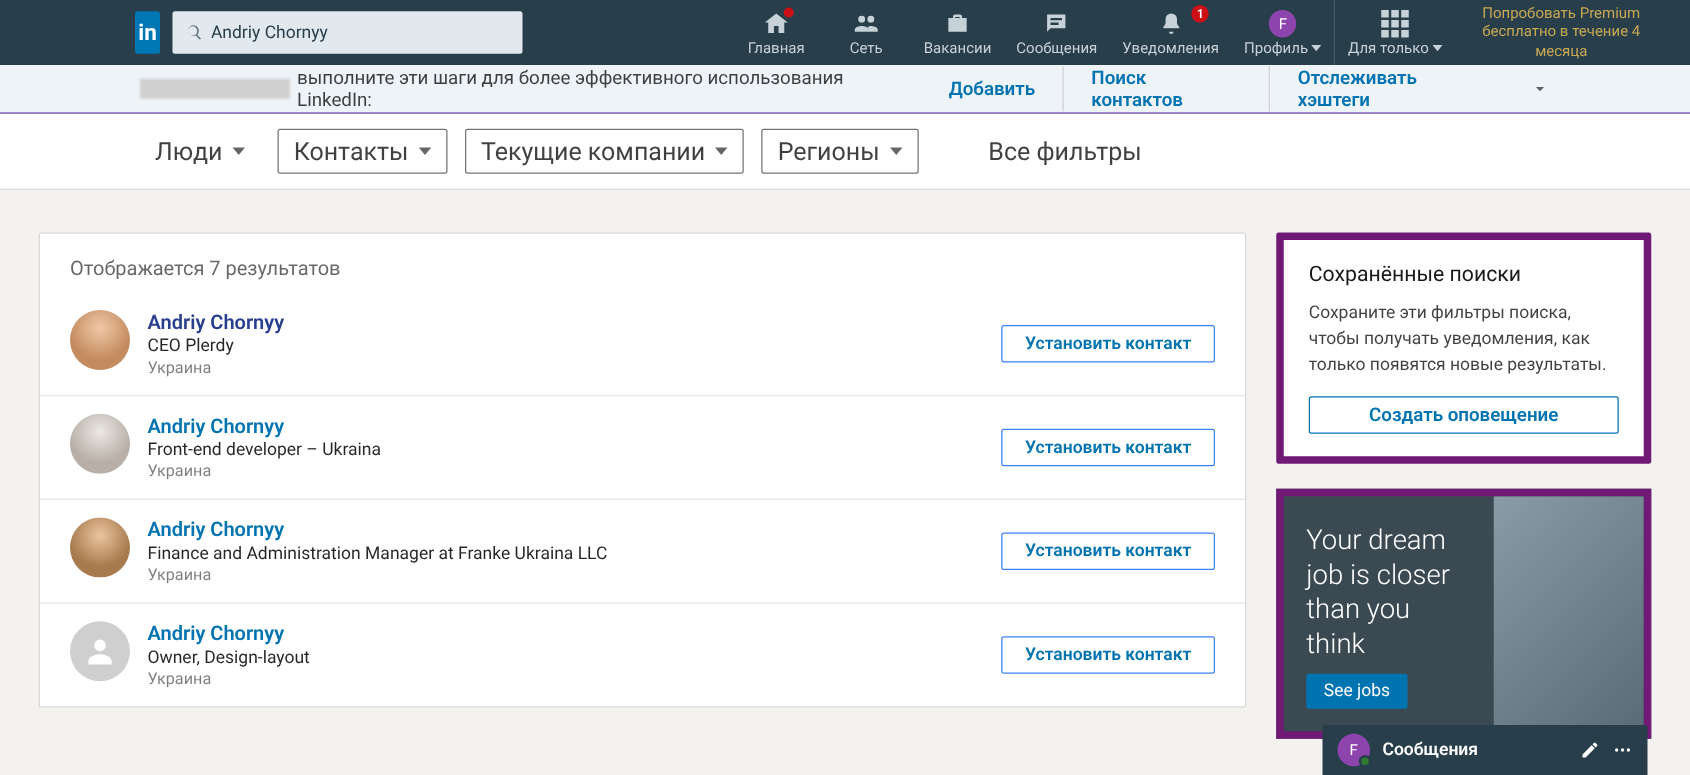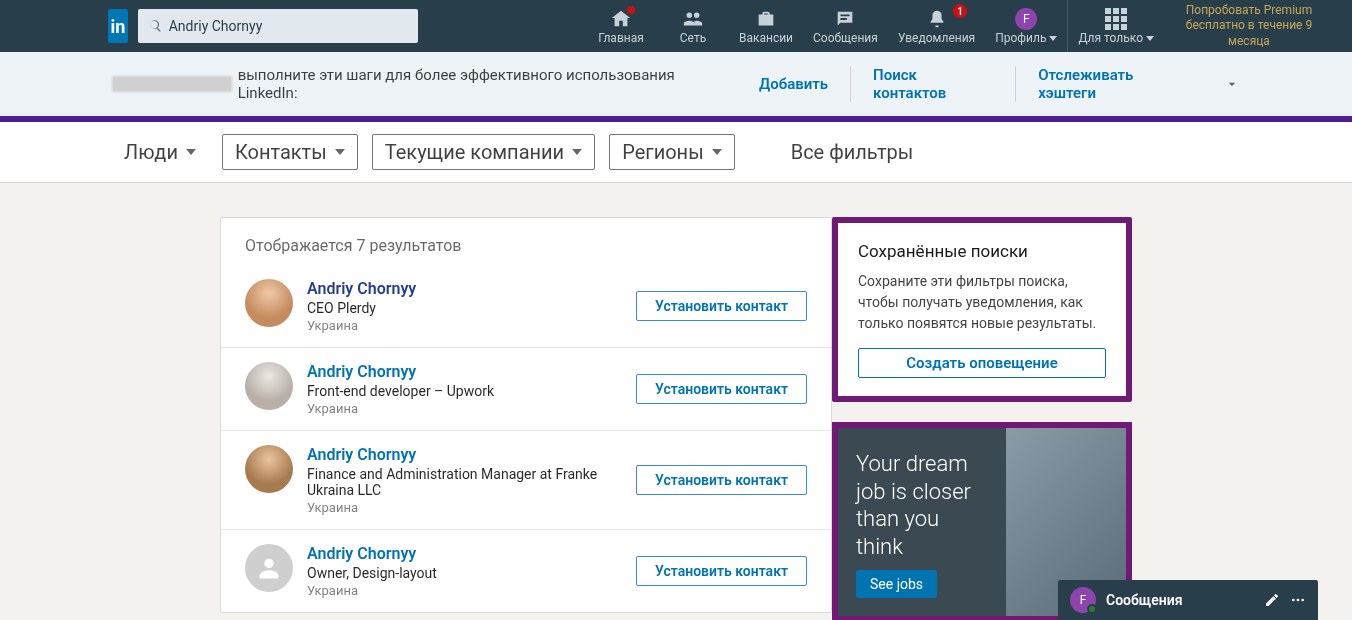"Попробовать Premium бесплатно в течение" div.navit { text: 9 -> 4 }
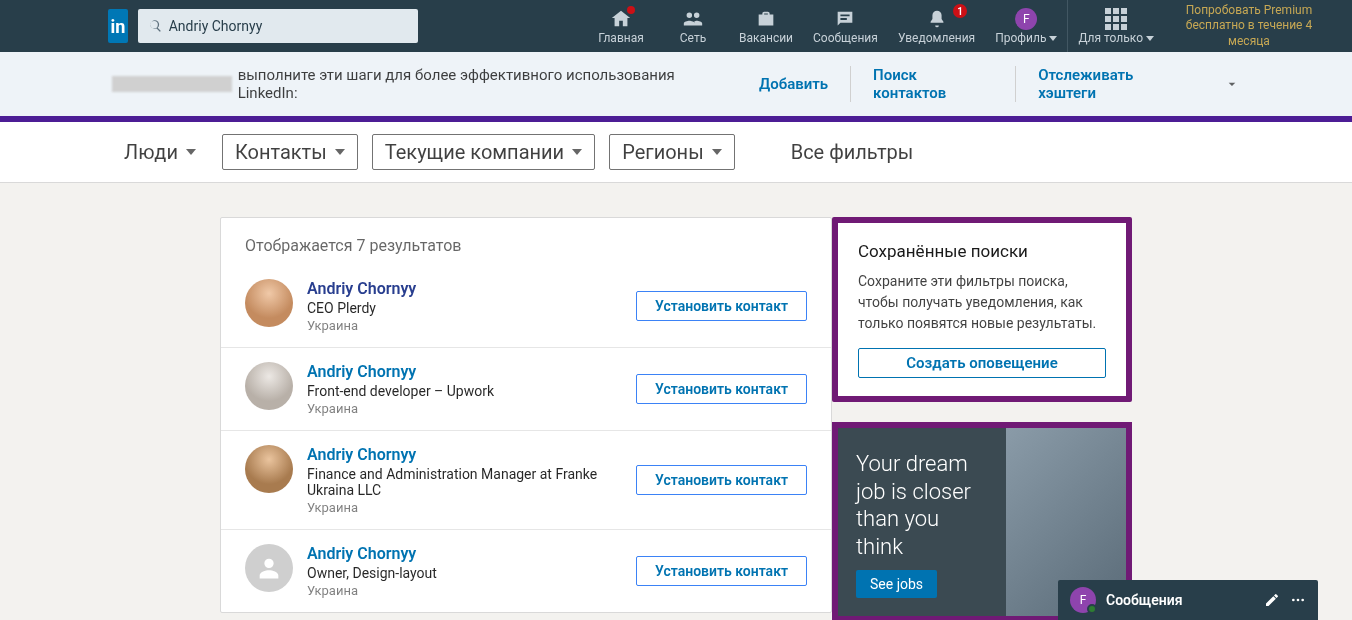"выполните эти шаги для более" .bnr { border-bottom: 6px solid #4c1d95 -> 1px solid #4c1d95; padding: 14px 0 -> 1px 0 }
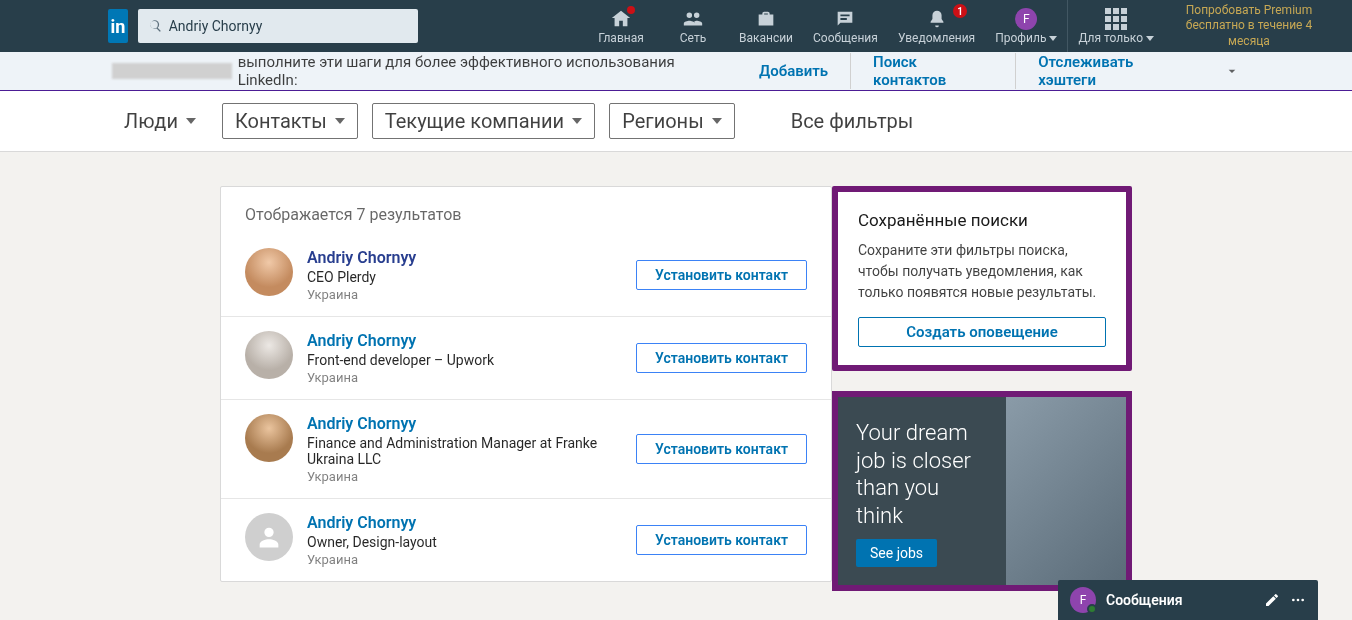"Отображается 7 результатов" .main { gap: none -> 24px; width: 912px -> 1290px }
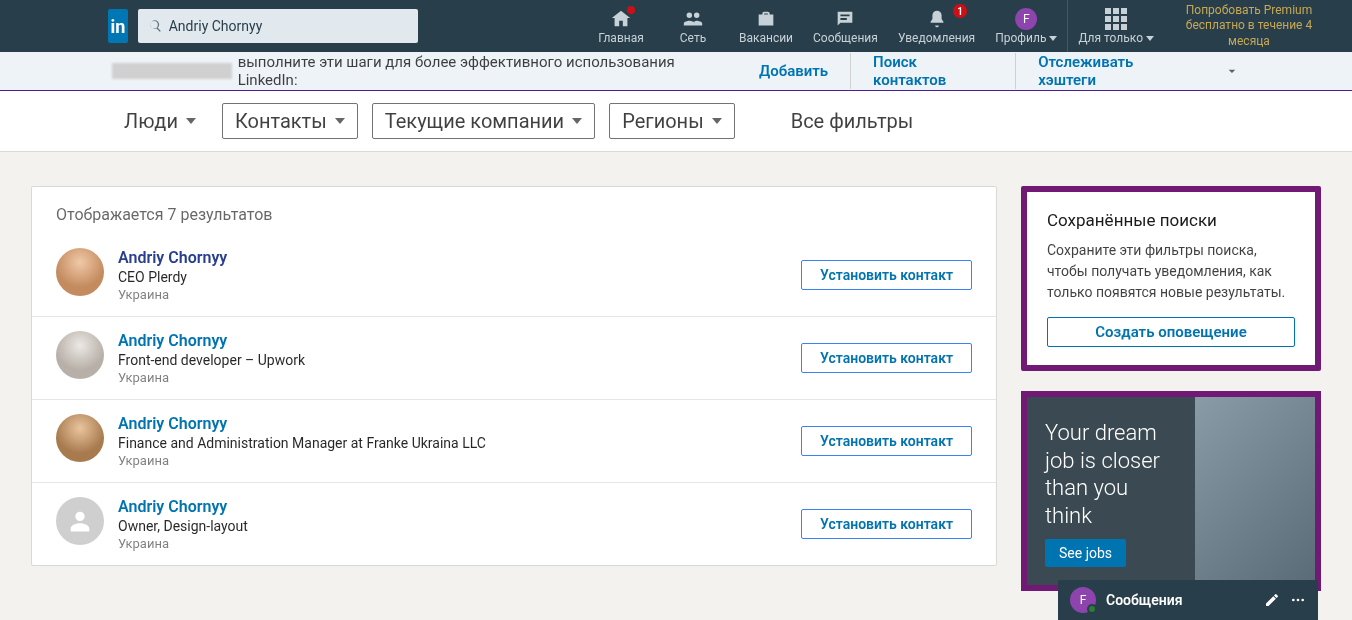"Front-end developer – Upwork" div.rhead2 { text: Upwork -> Ukraina }
